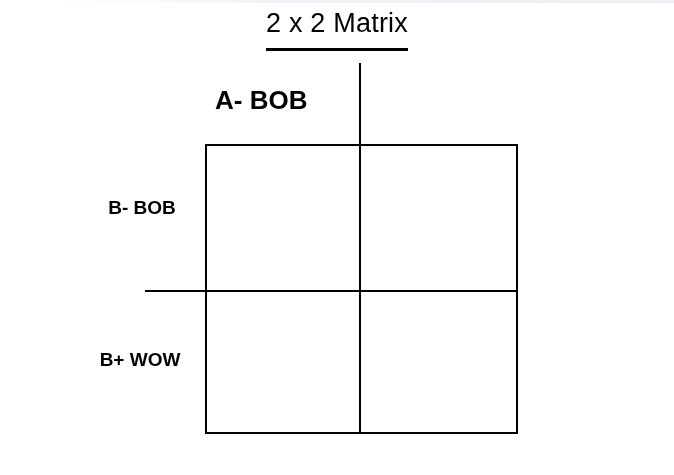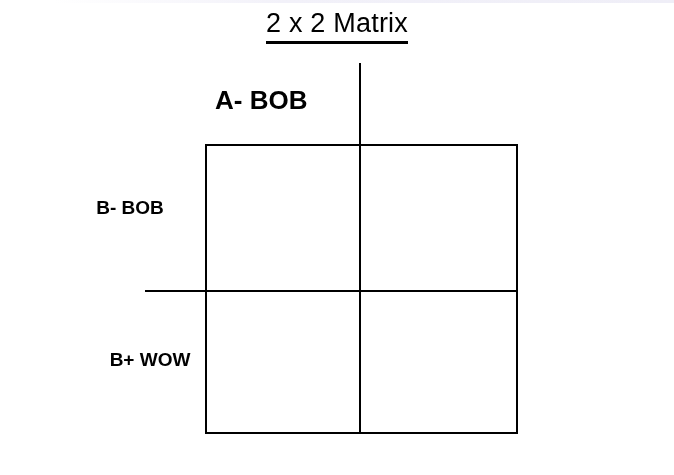"2 x 2 Matrix" .title .title-text { padding-bottom: 1px -> 8px }
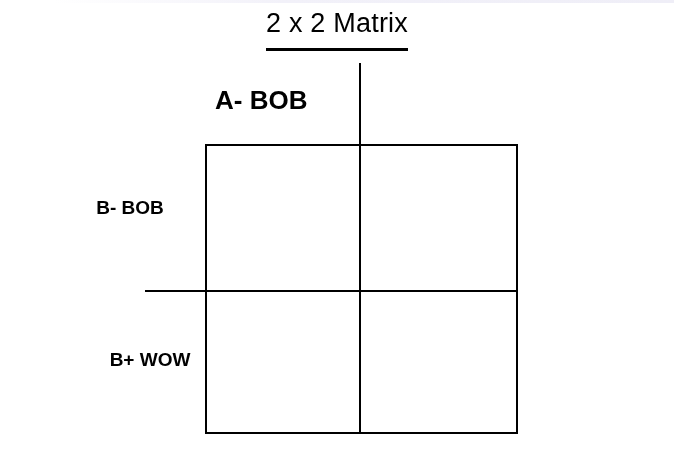"B- BOB" .row-head-b-minus { left: 36px -> 48px }
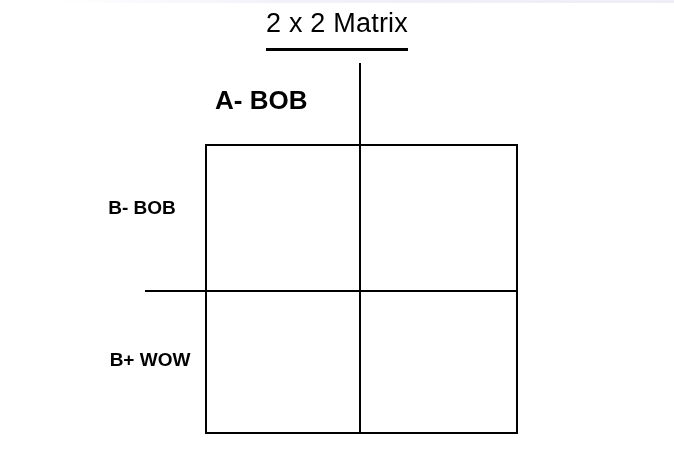"B+ WOW" .row-head-b-plus { left: 56px -> 46px }
